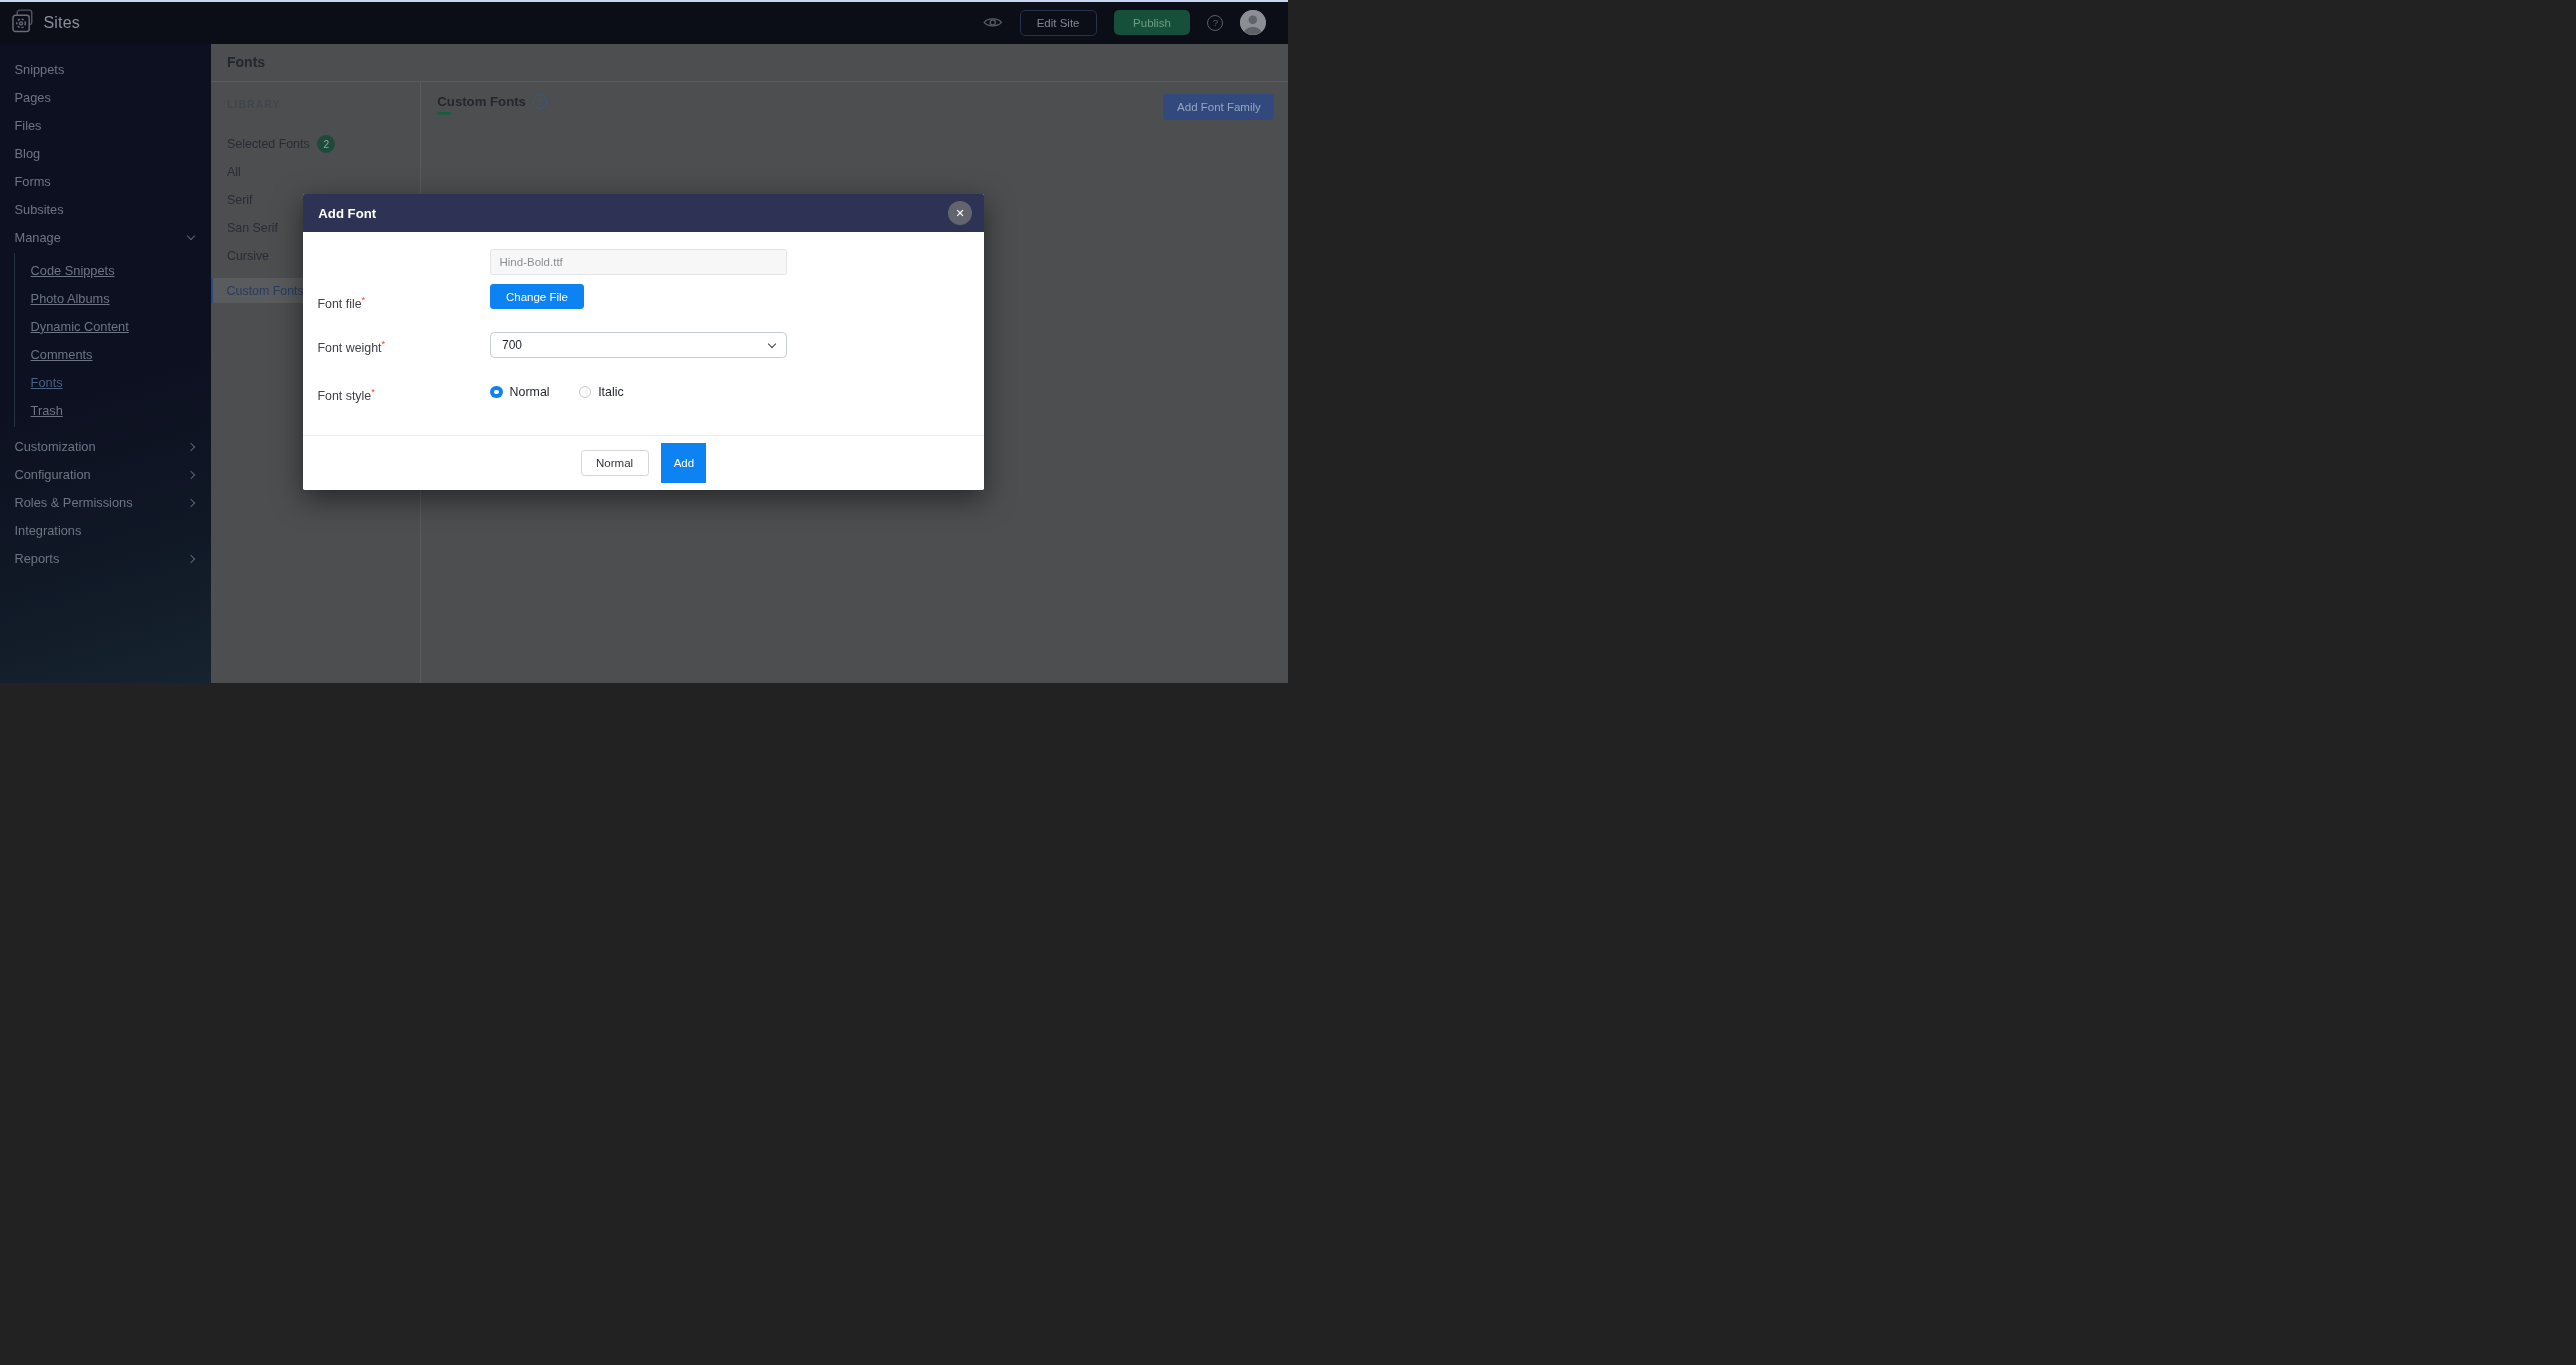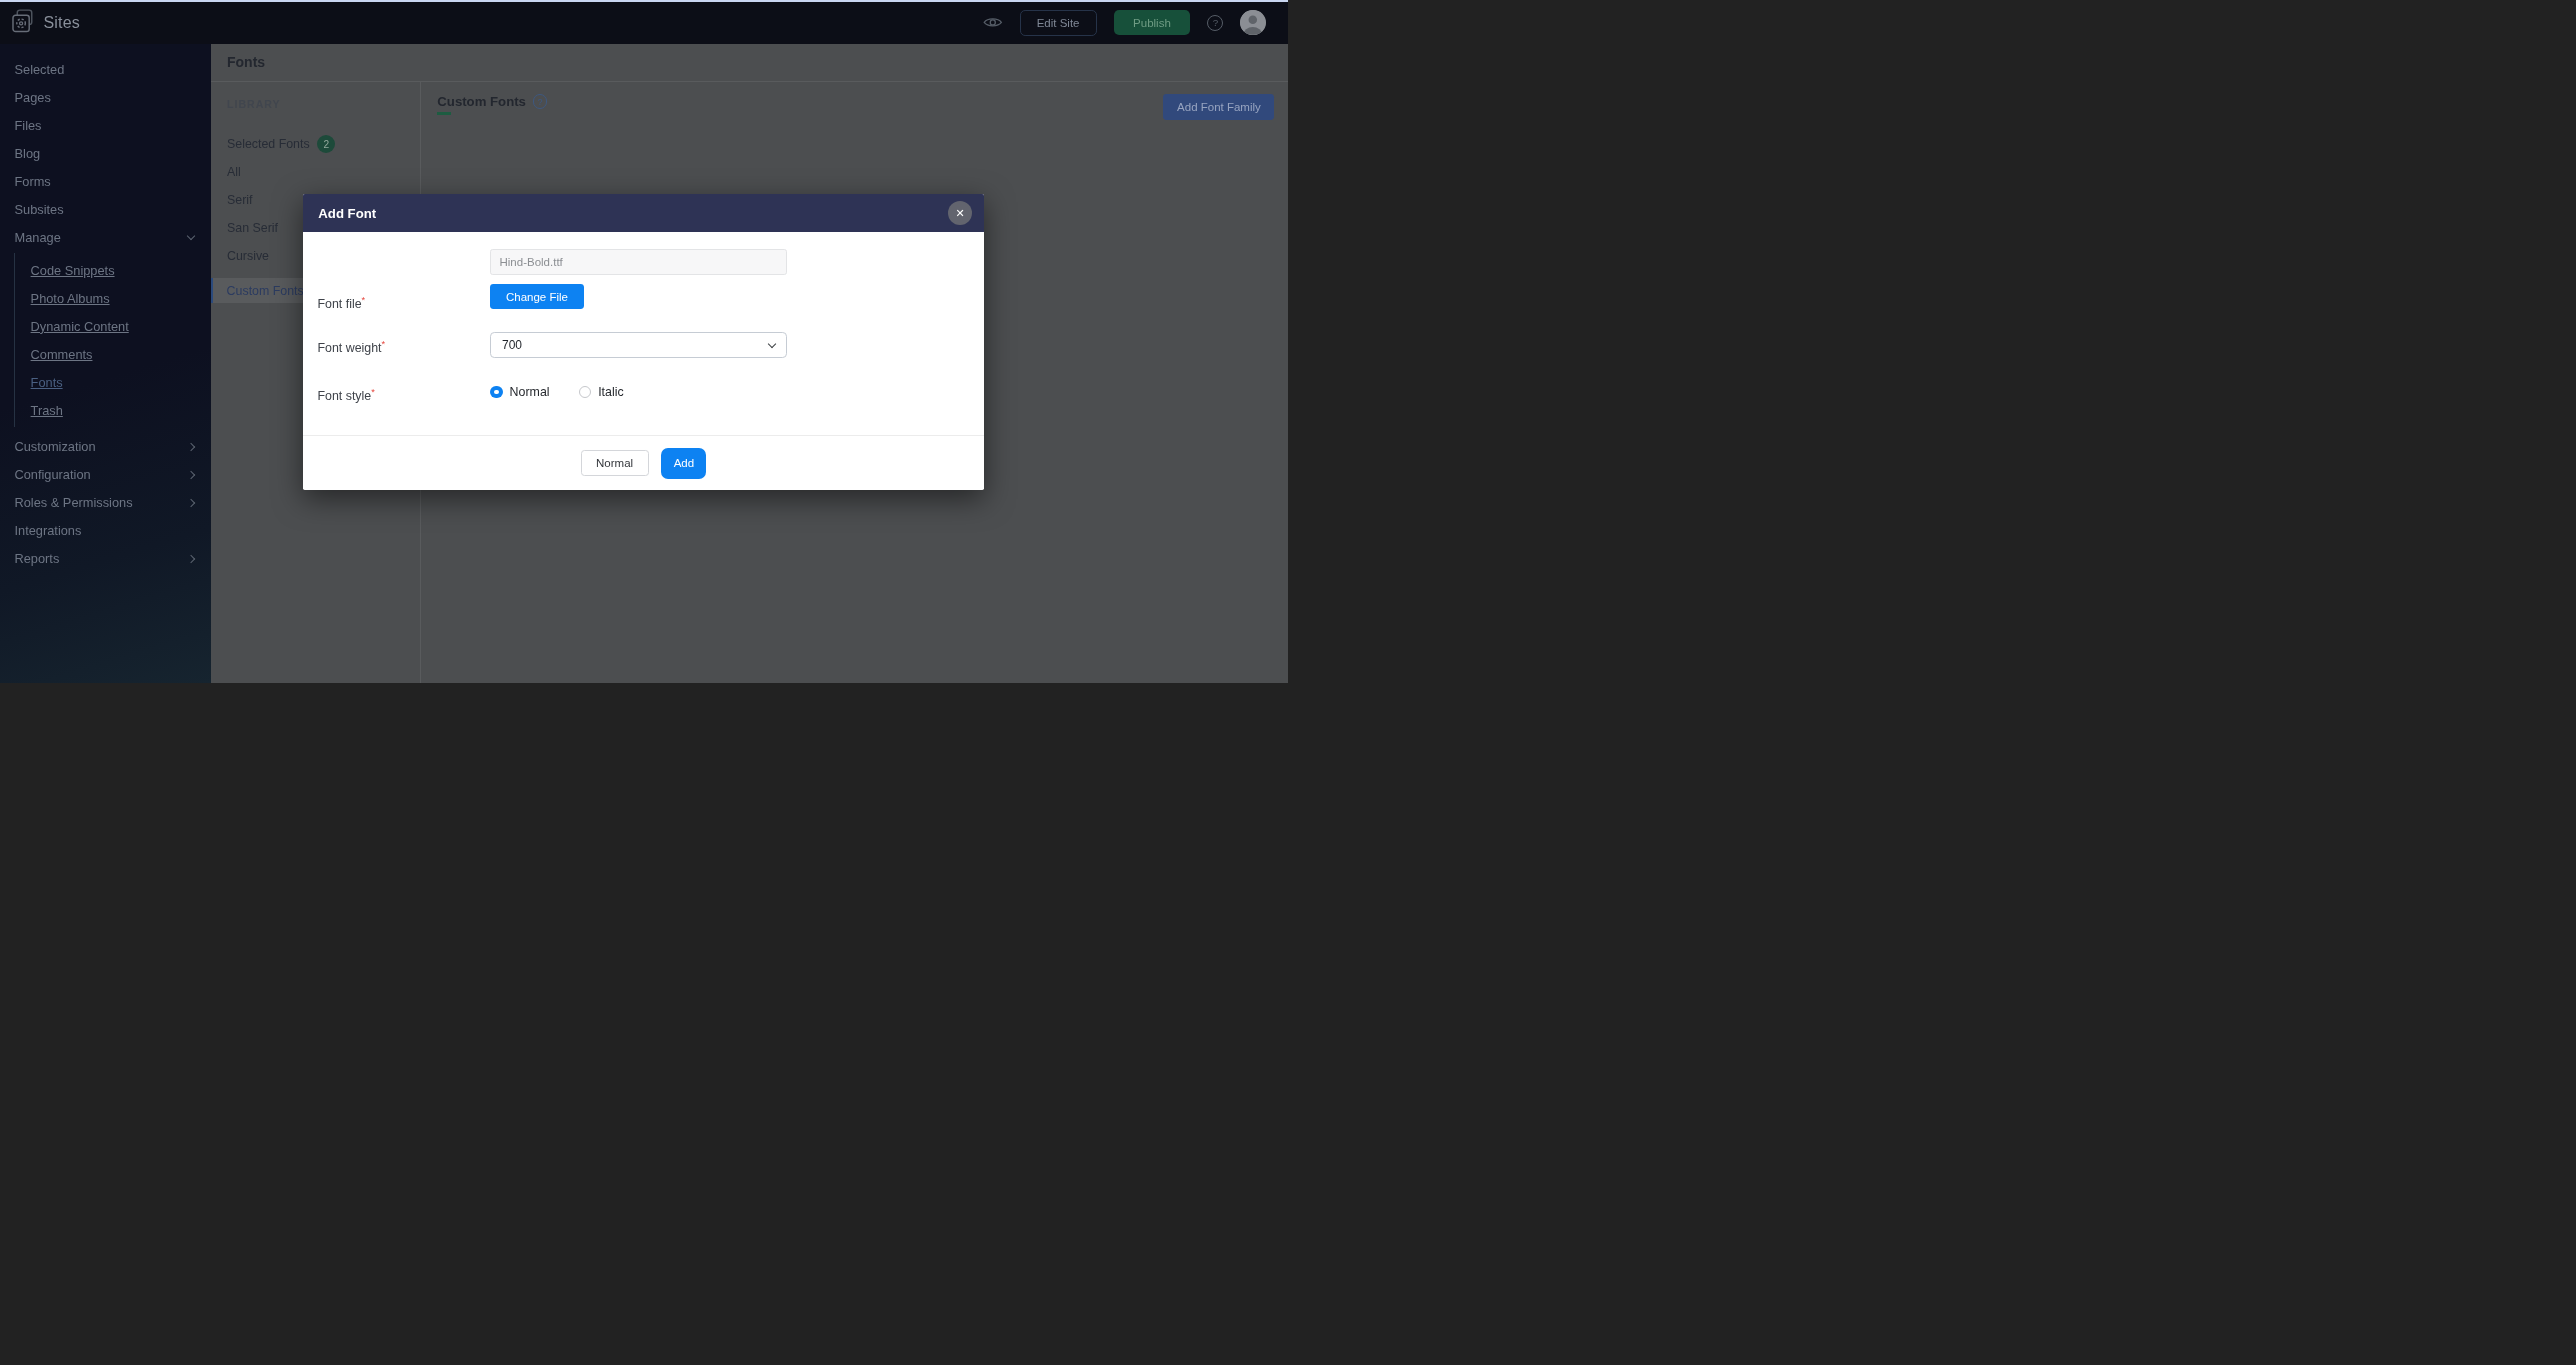"Selected" span { text: Selected -> Snippets }
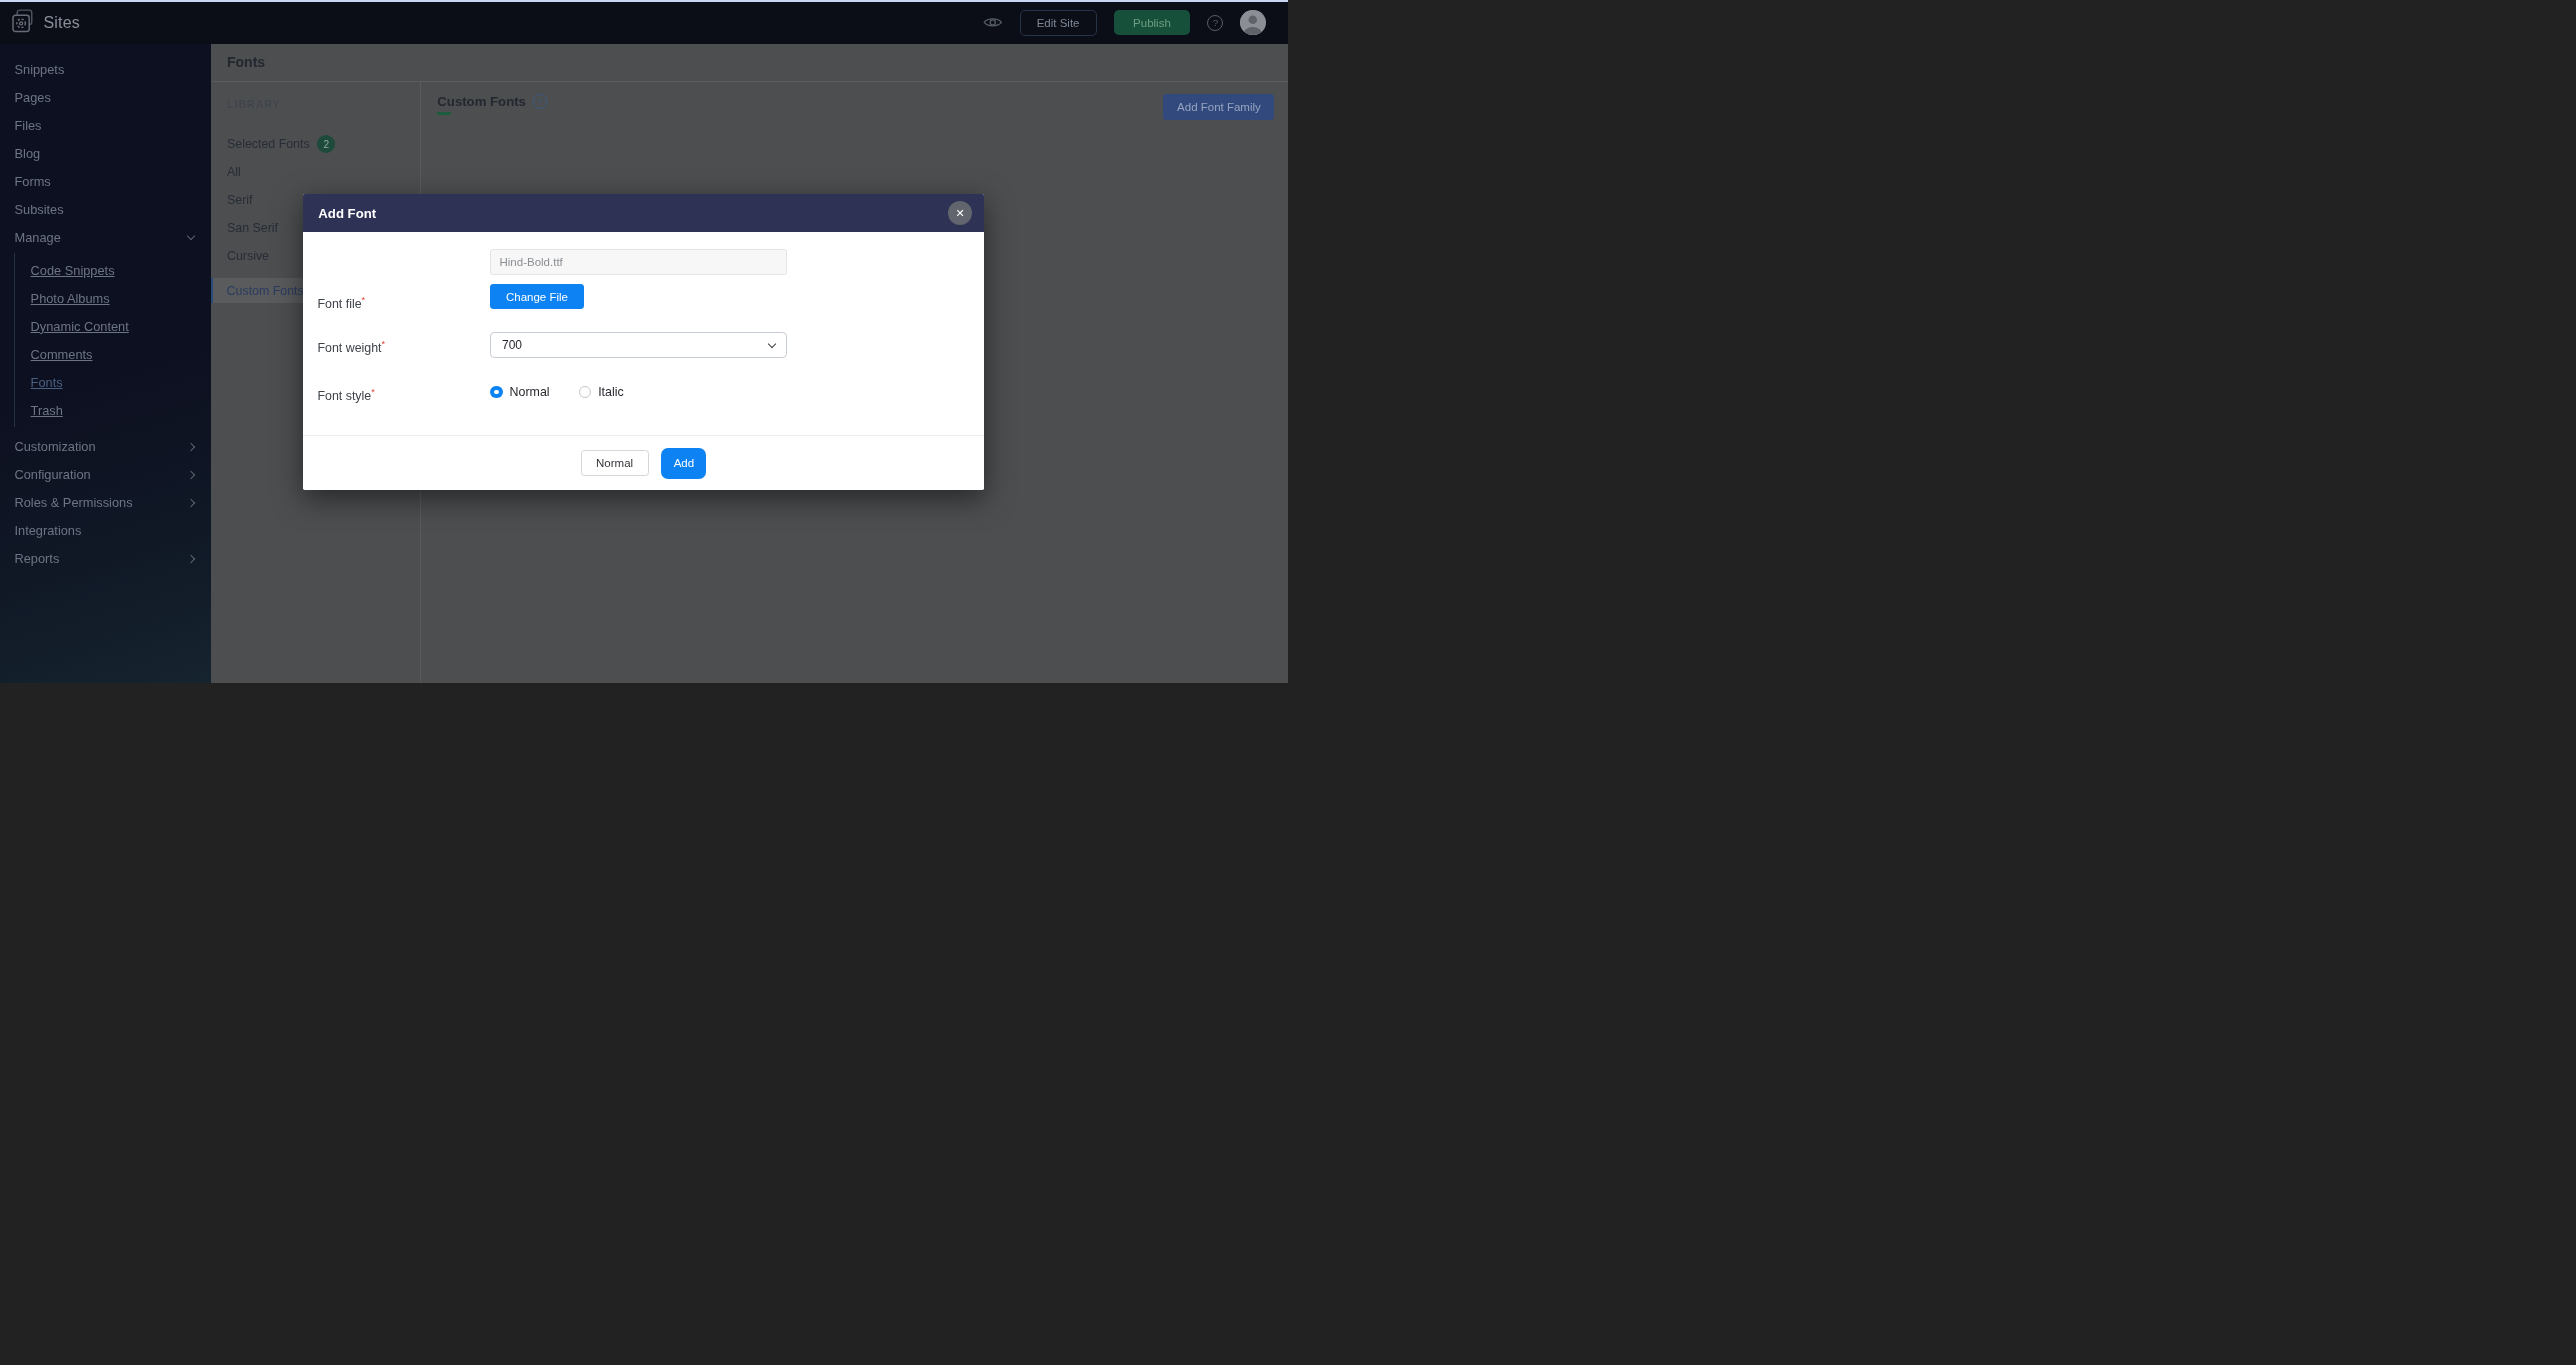"Add" .btn-add { border-radius: 7px -> 0; height: 31px -> 40px }
